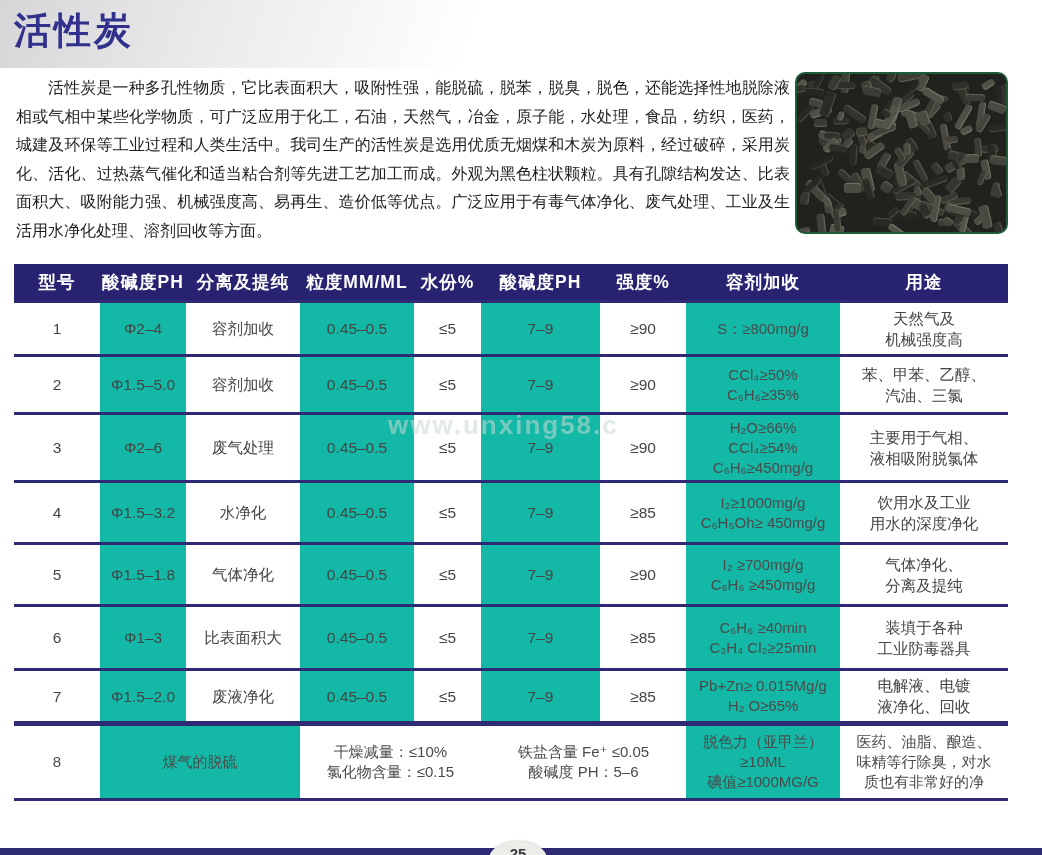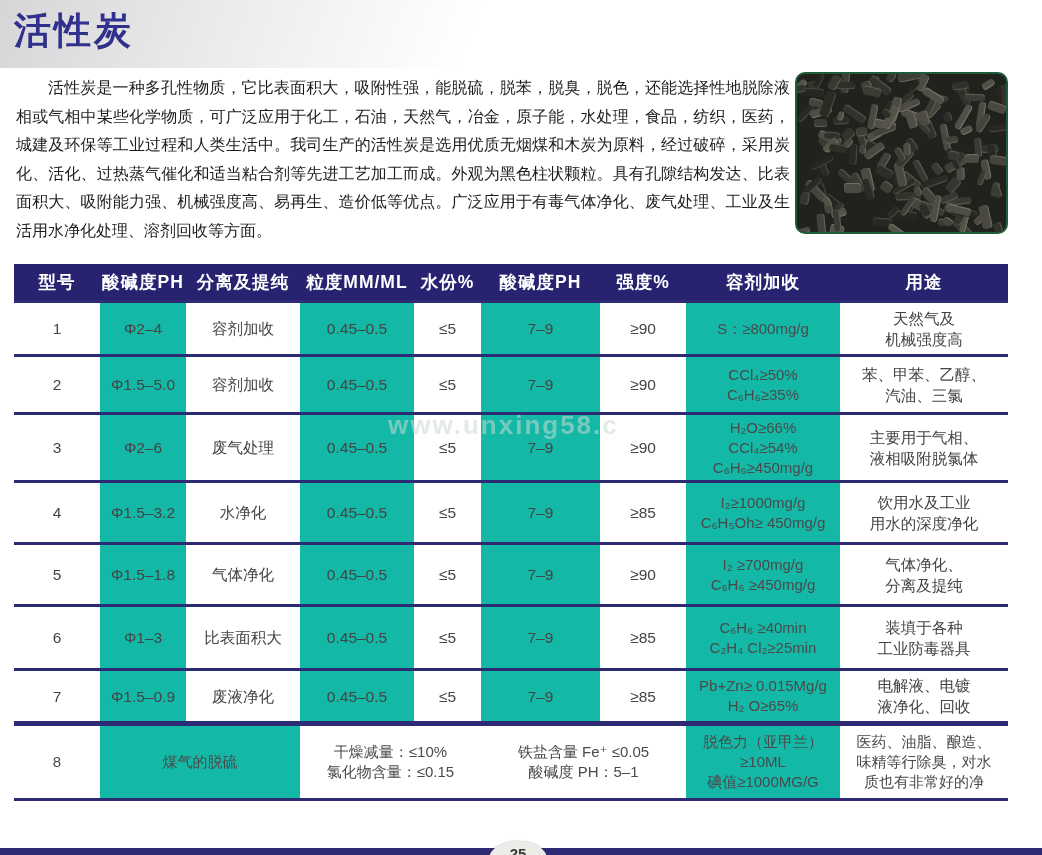"Φ1.5–0.9" td.pale { text: 0.9 -> 2.0 }
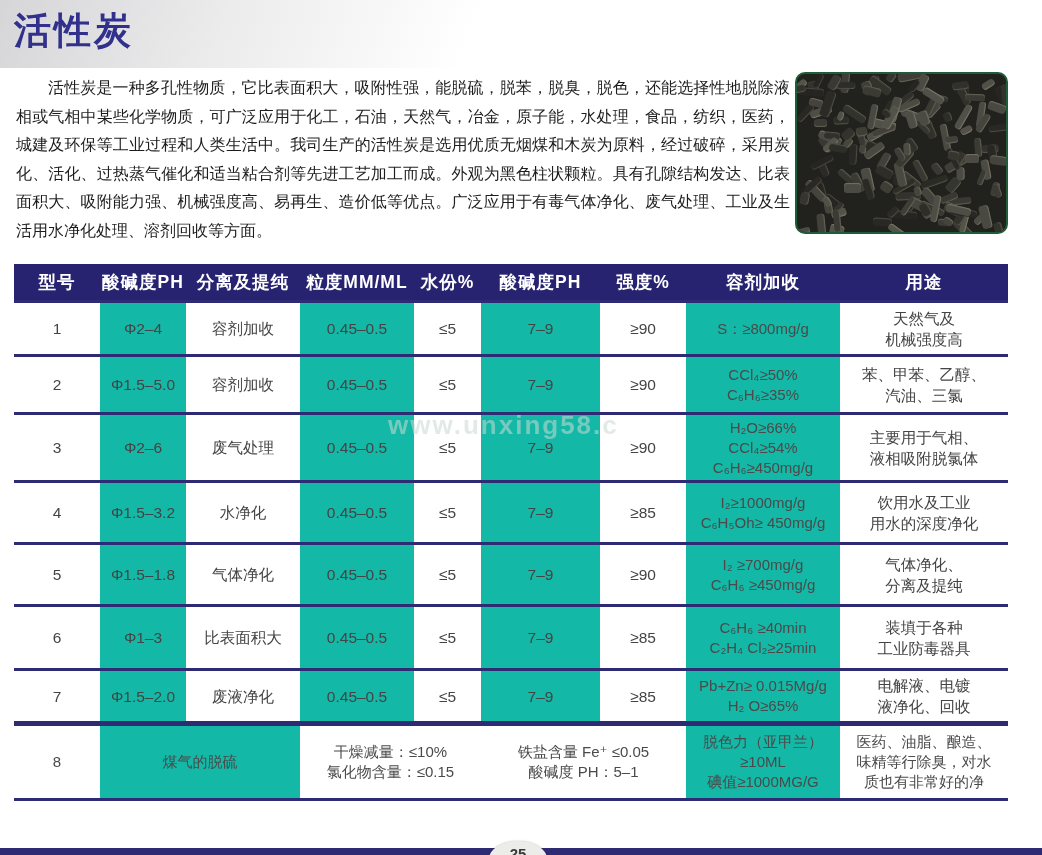"铁盐含量 Fe⁺ ≤0.05" td.chem { text: 1 -> 6 }
